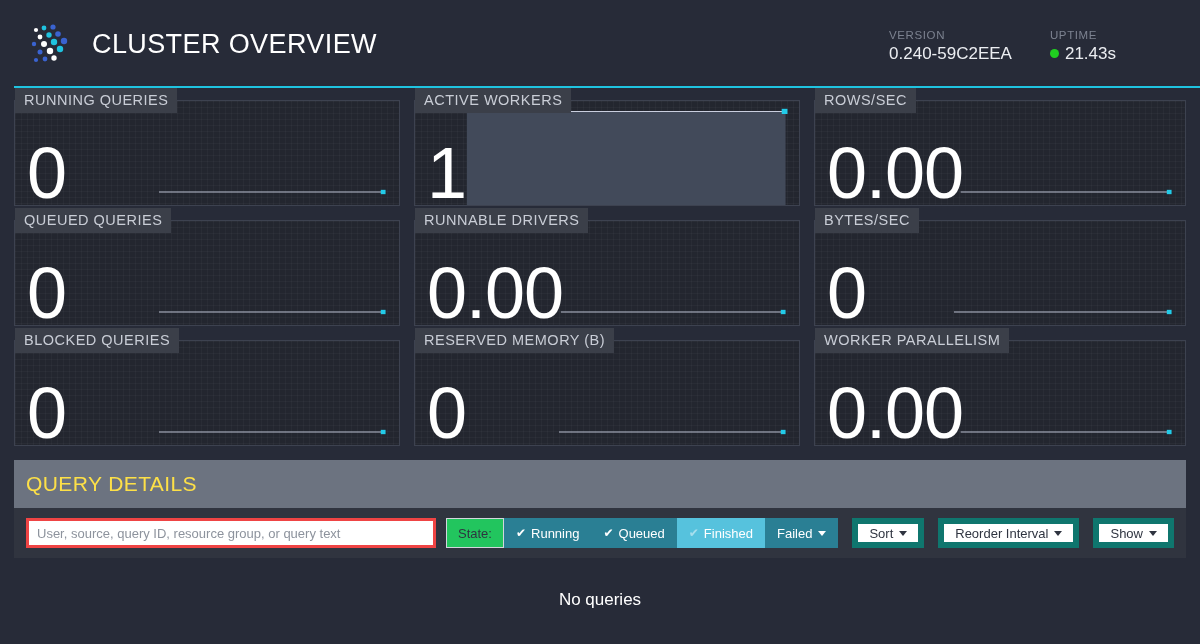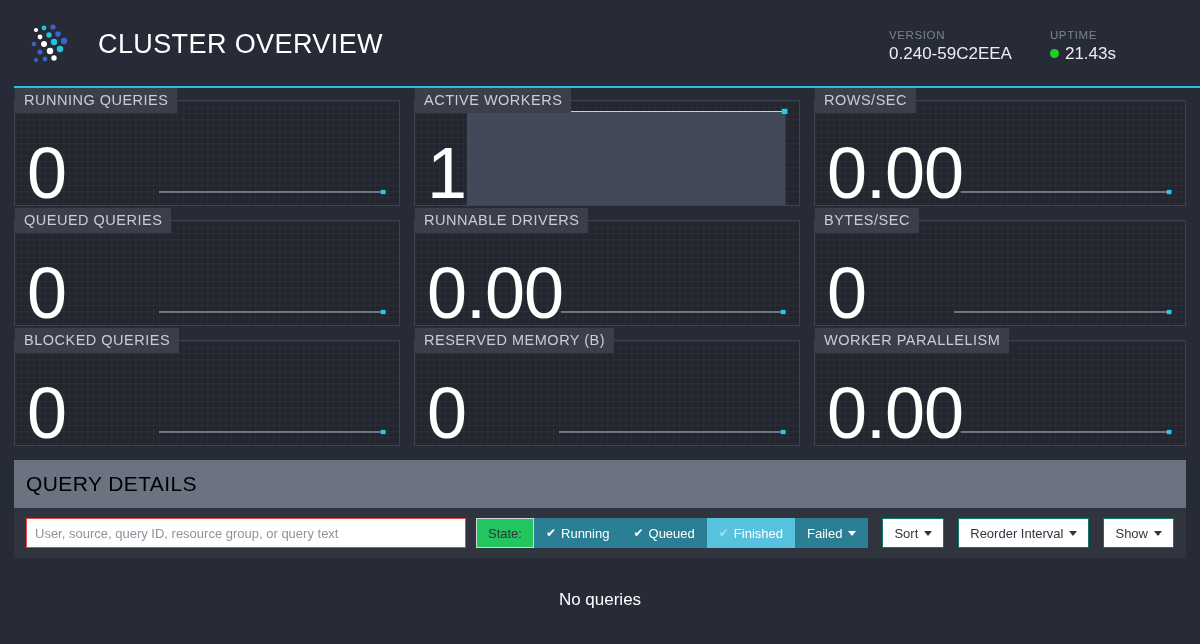"CLUSTER OVERVIEW" .header-left { gap: 18px -> 12px }
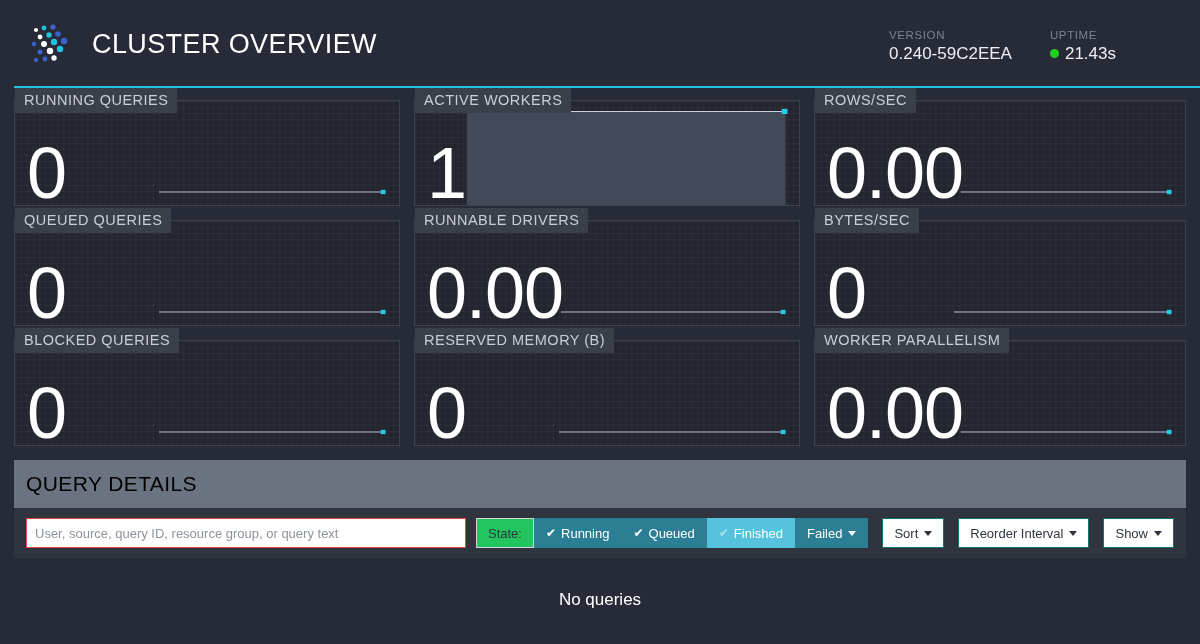"QUERY DETAILS" .qd-title { color: #000000 -> #fde047 }
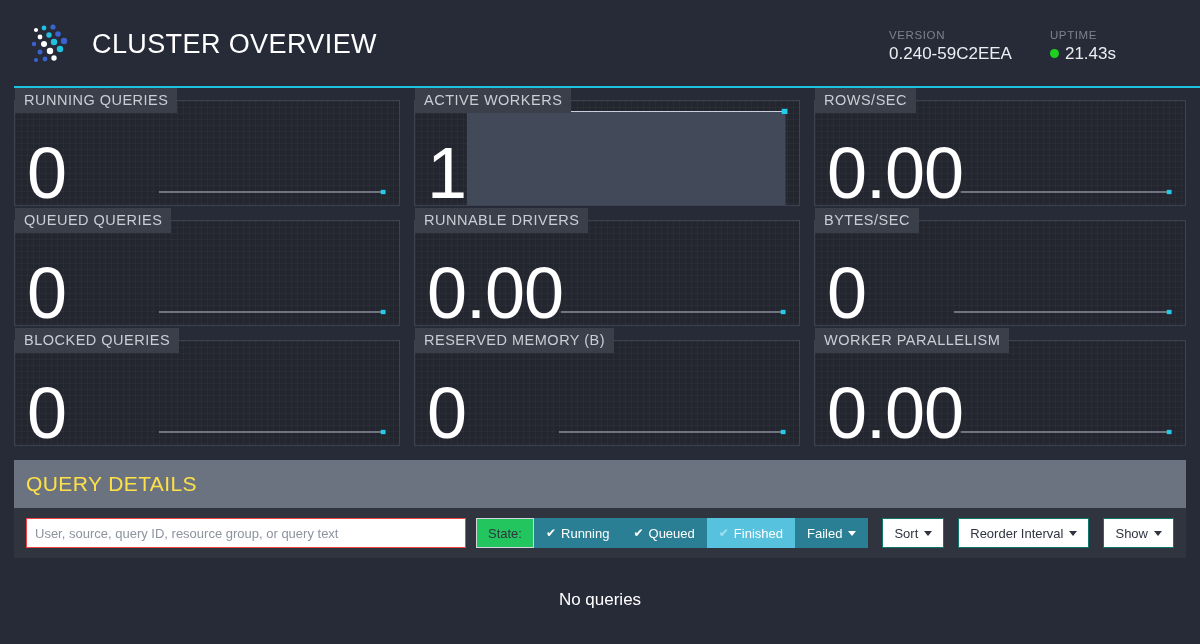"User, source, query ID, resource" .search-input { border: 1px solid #ef4444 -> 3px solid #ef4444 }
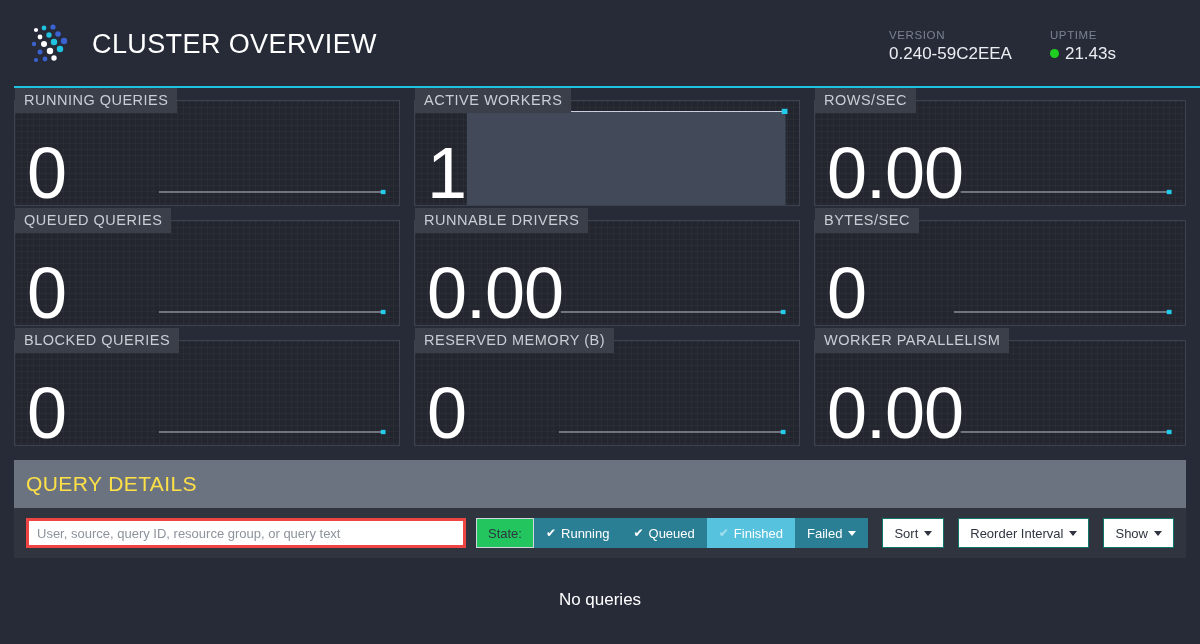"Sort" .btn-white { border: 1px solid #0f766e -> 6px solid #0f766e }
